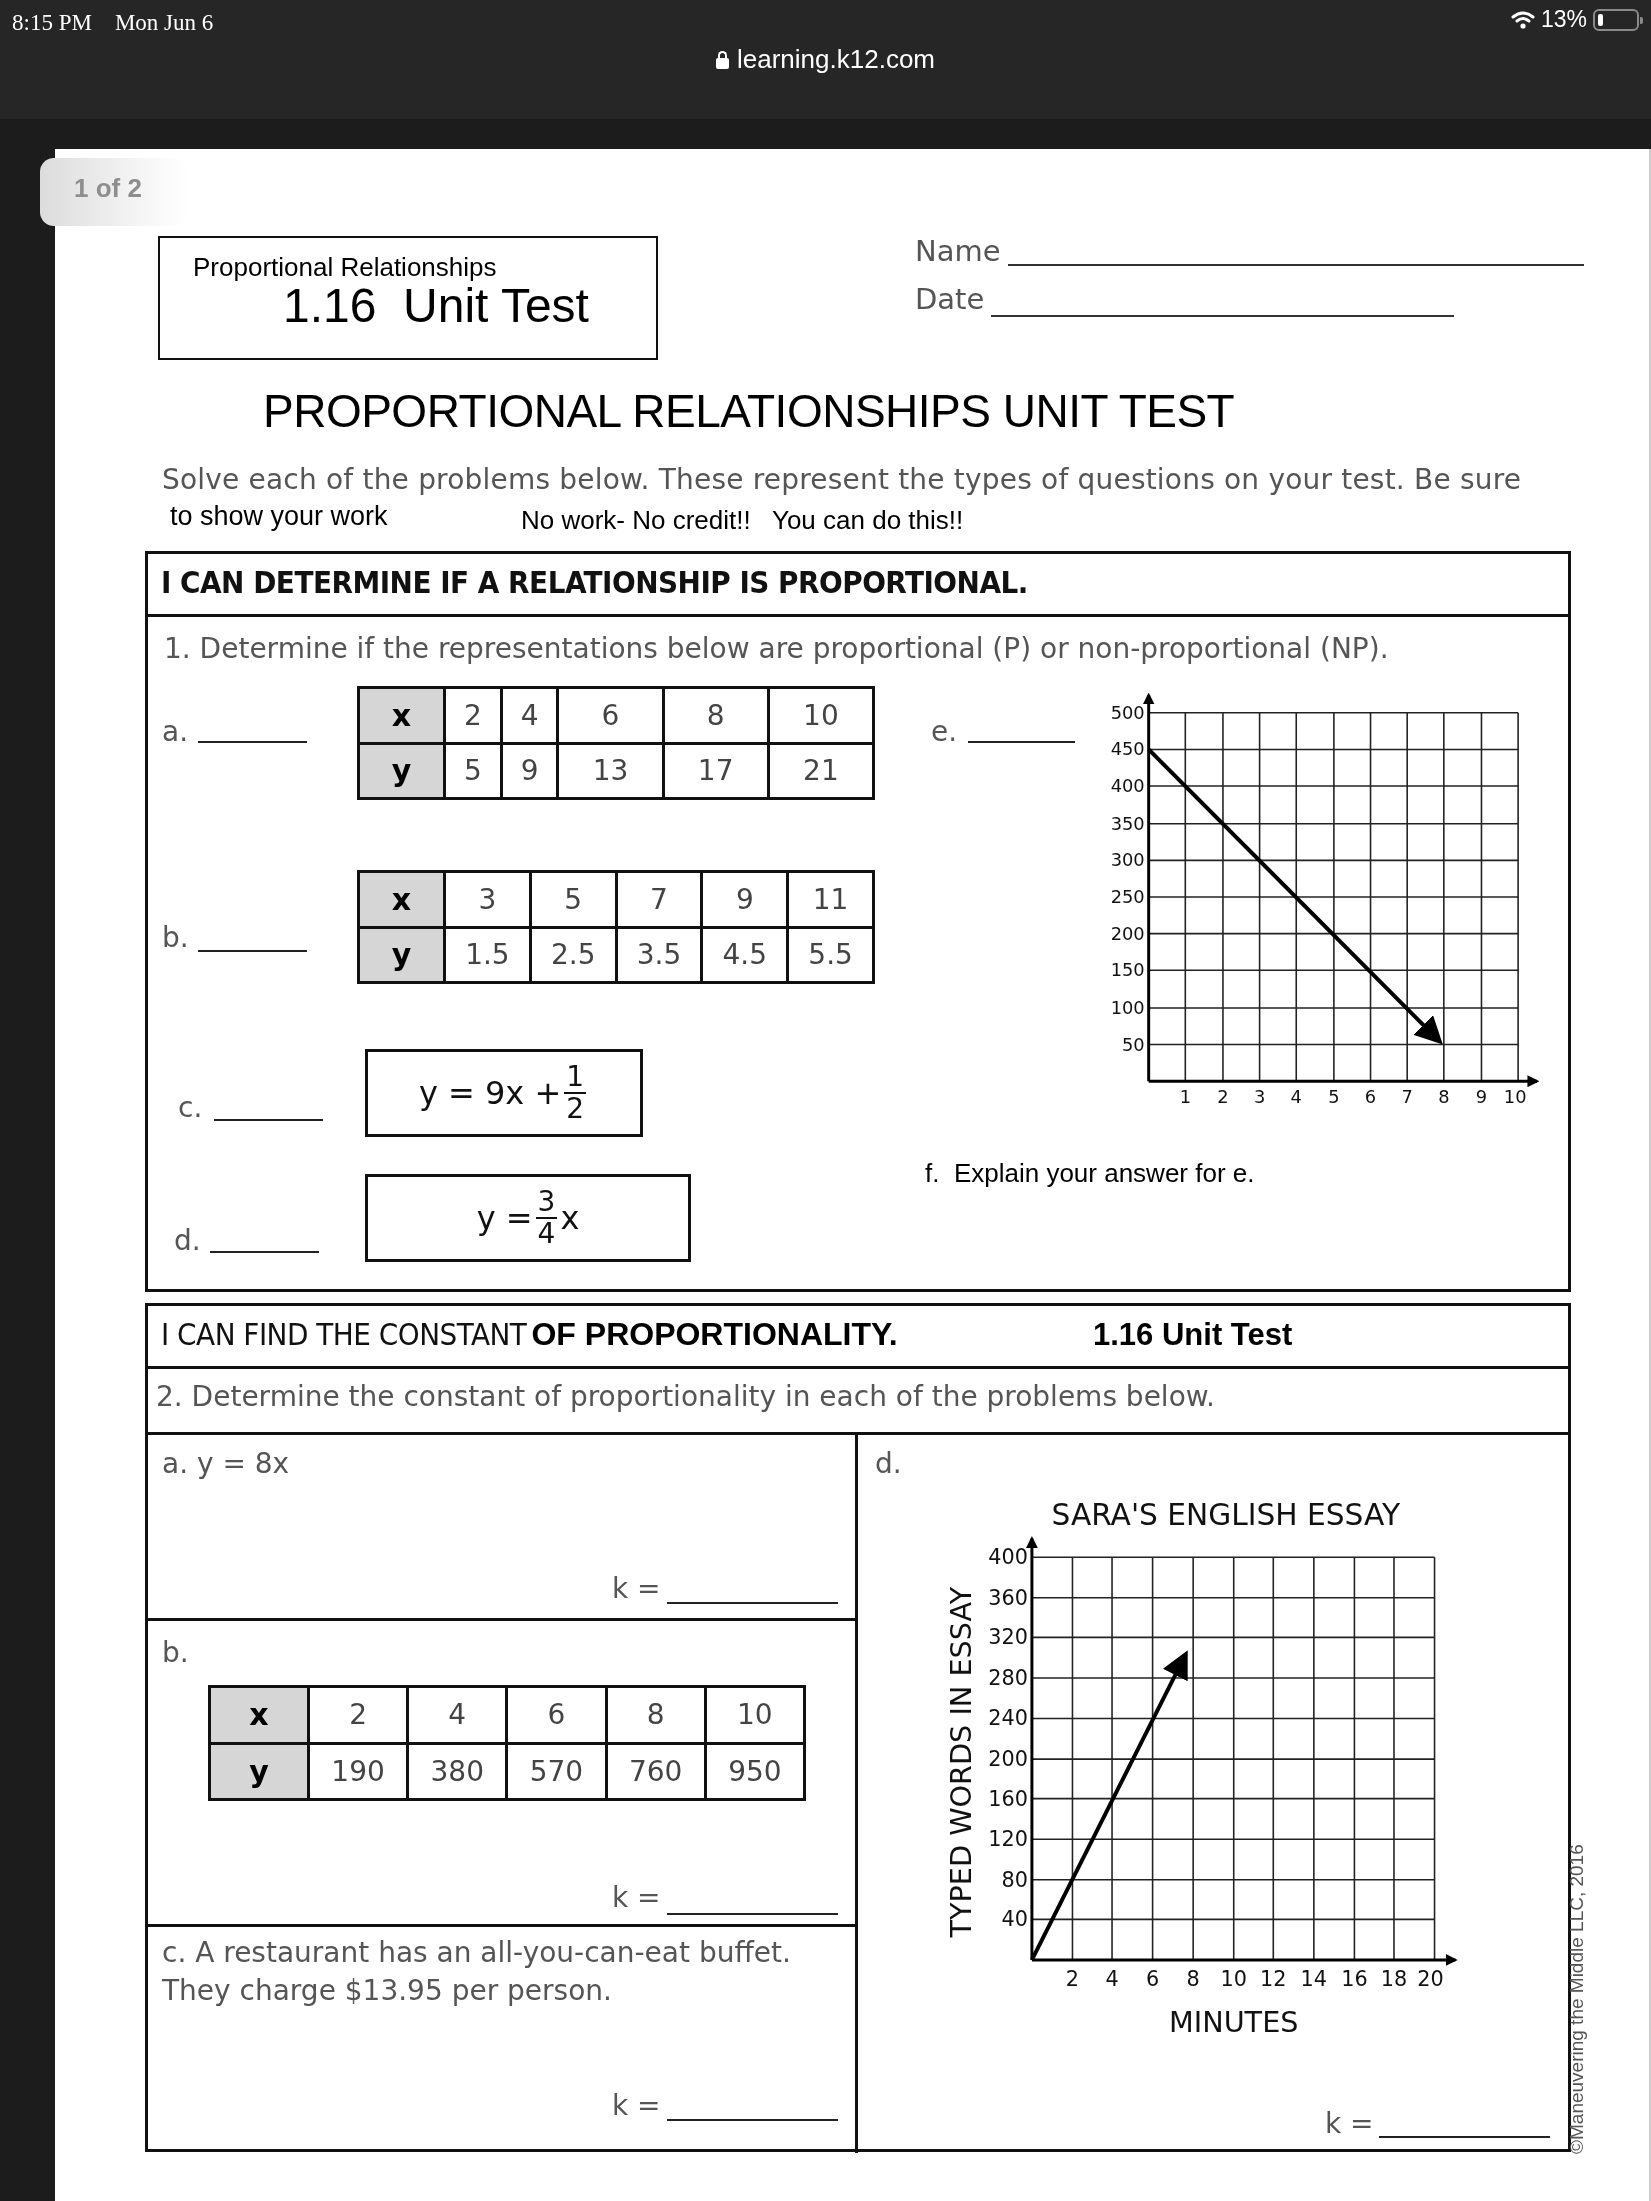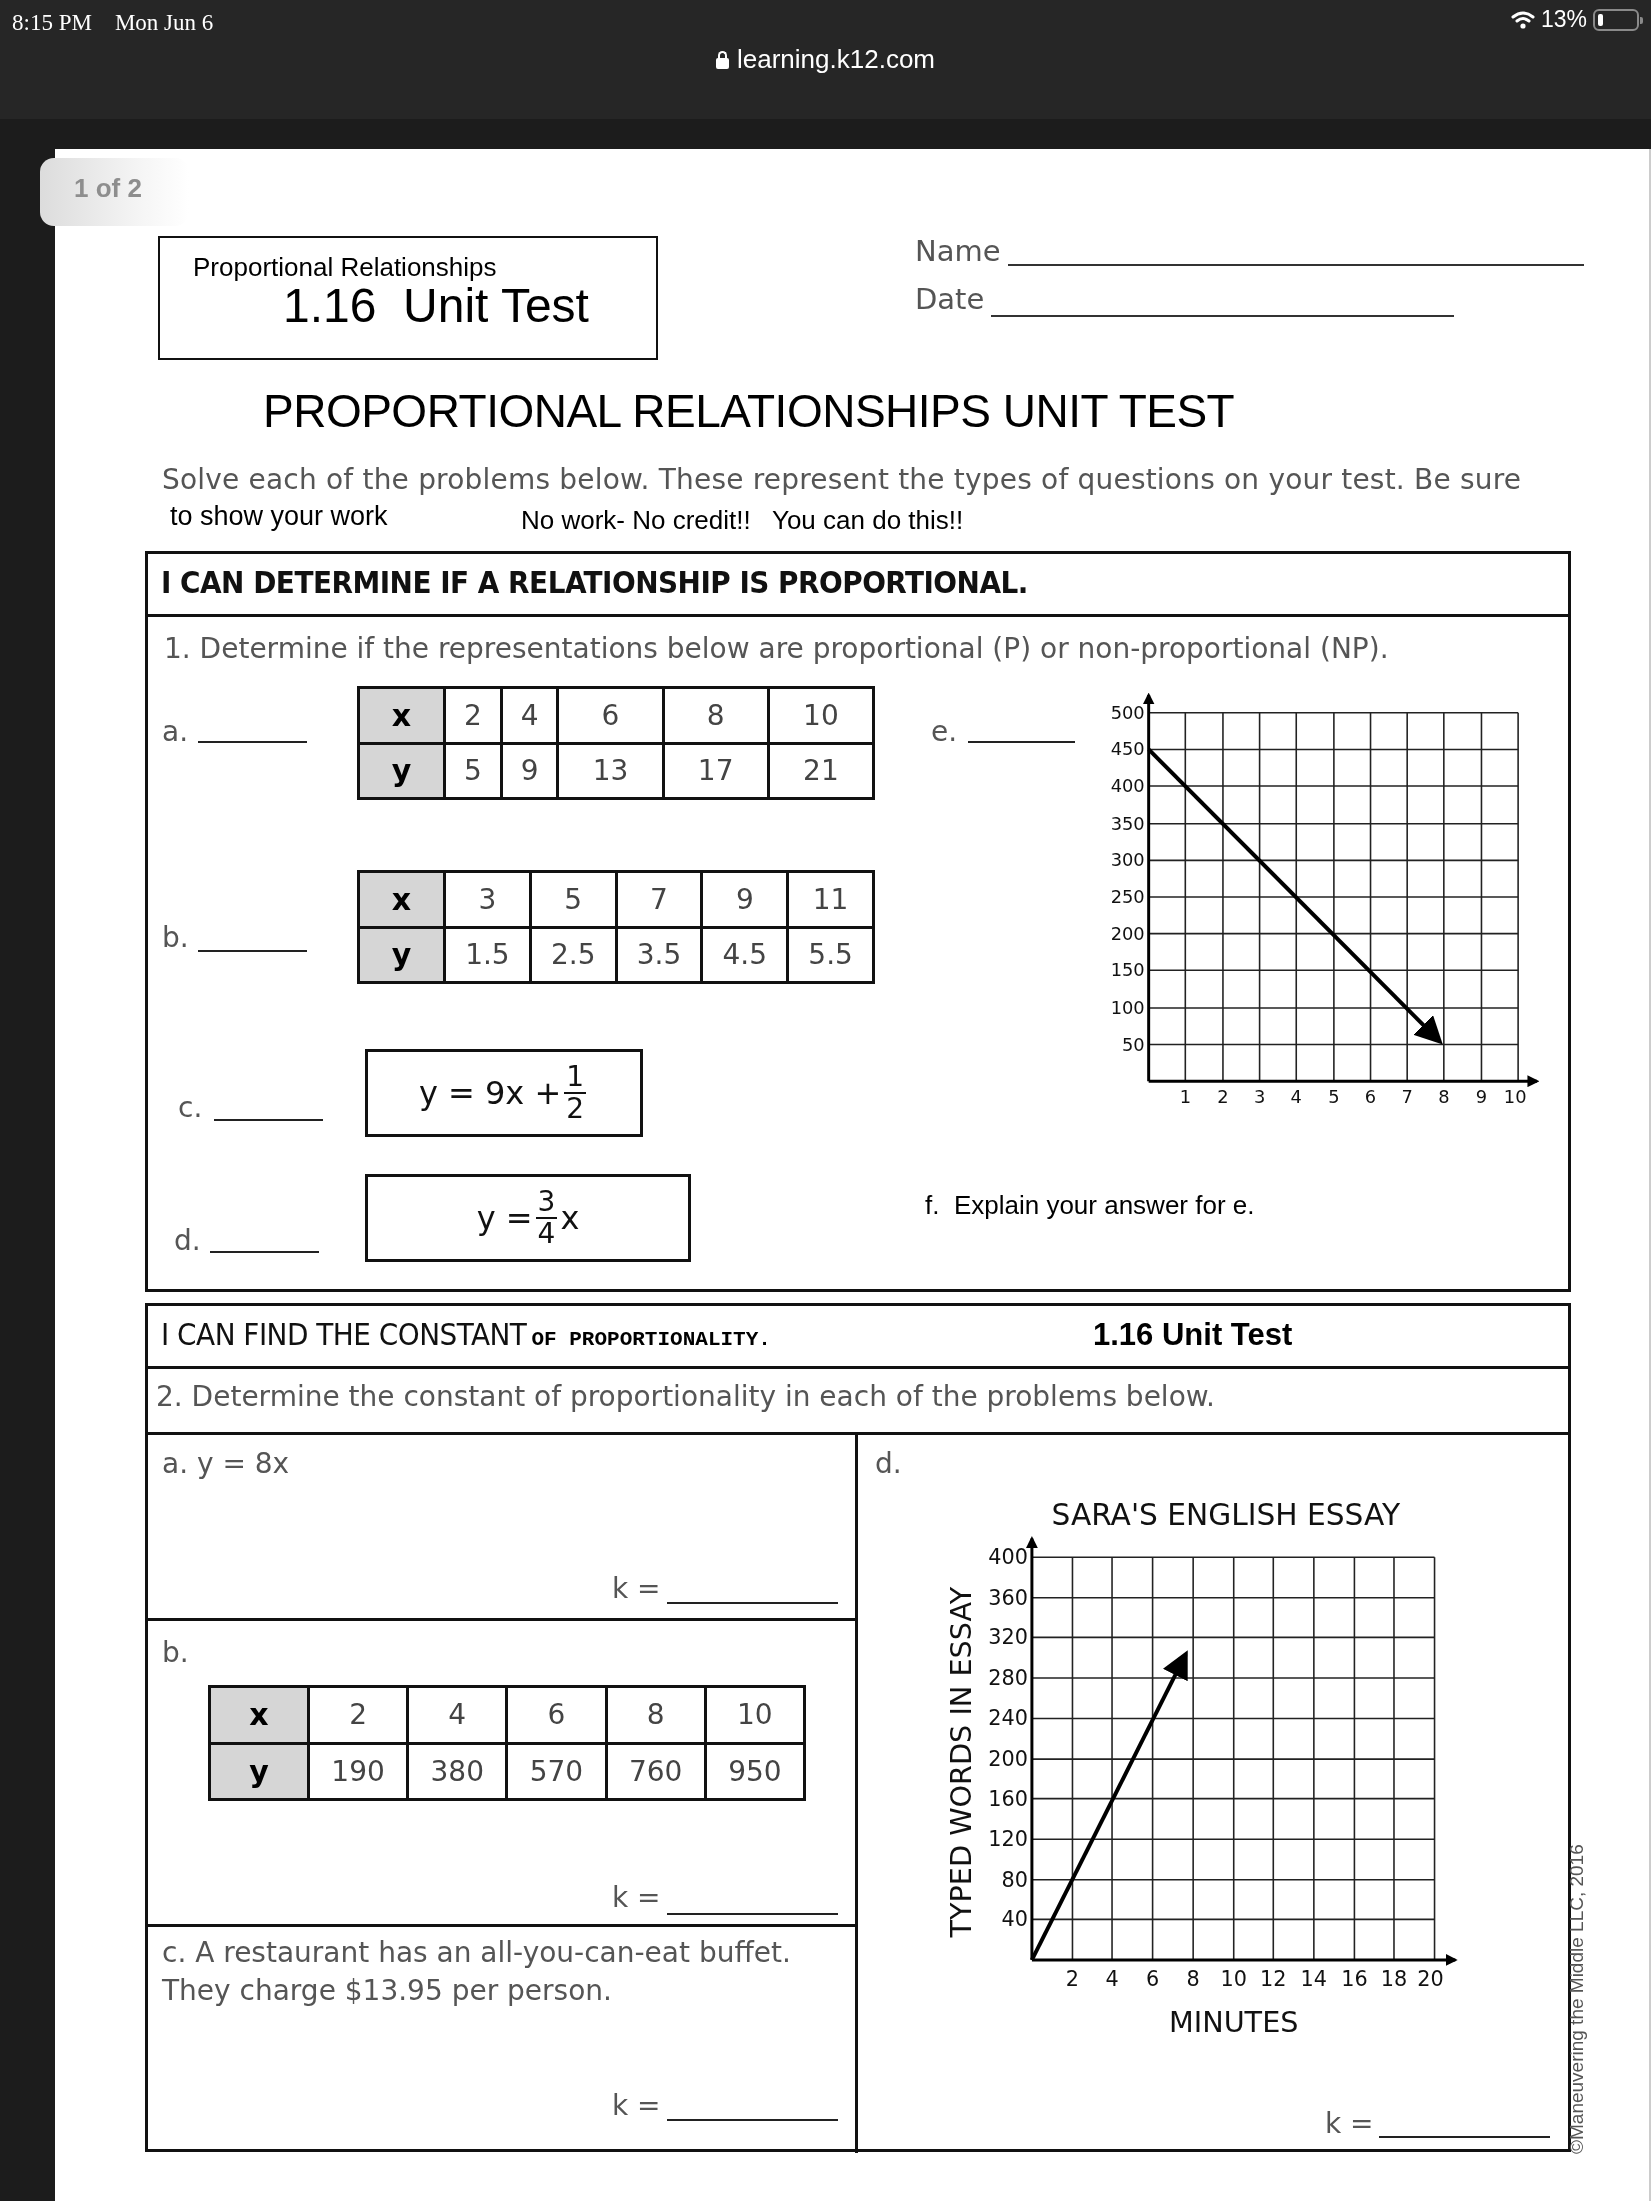"f. Explain your answer for" div.abs { top: 1190px -> 1158px }
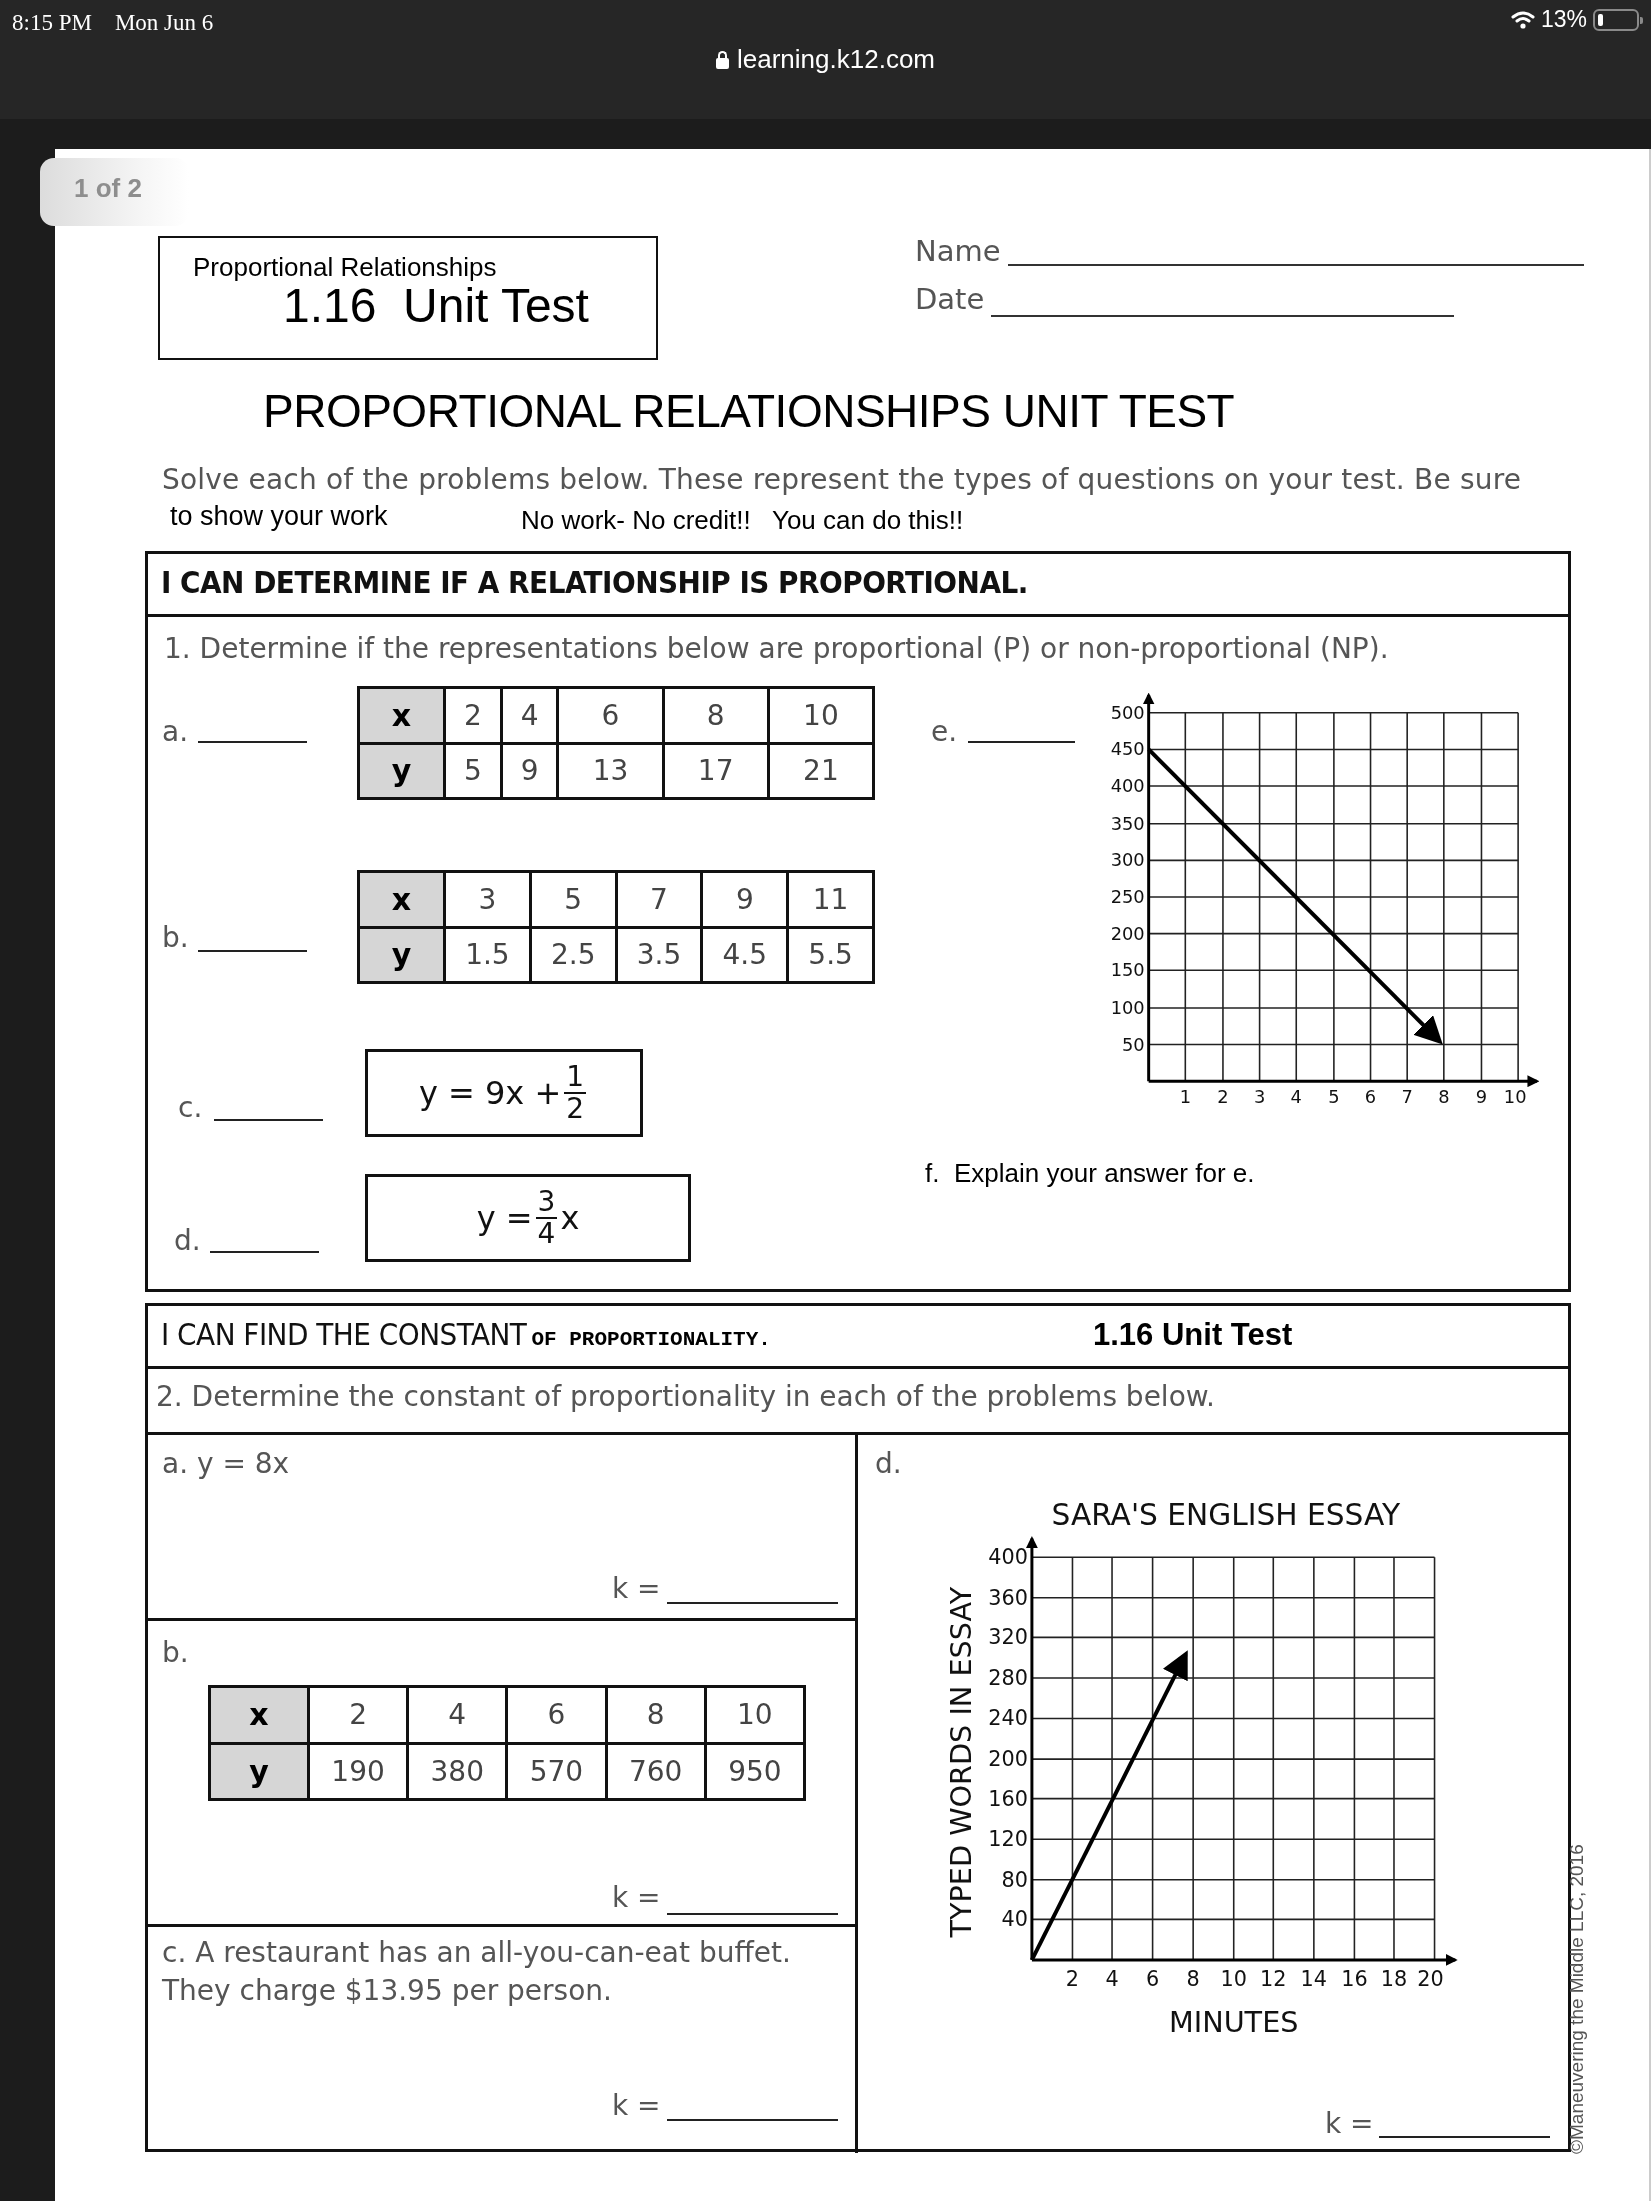"OF PROPORTIONALITY." span.arial { font-family: Liberation Mono, monospace -> none; font-size: 21px -> 32px }
